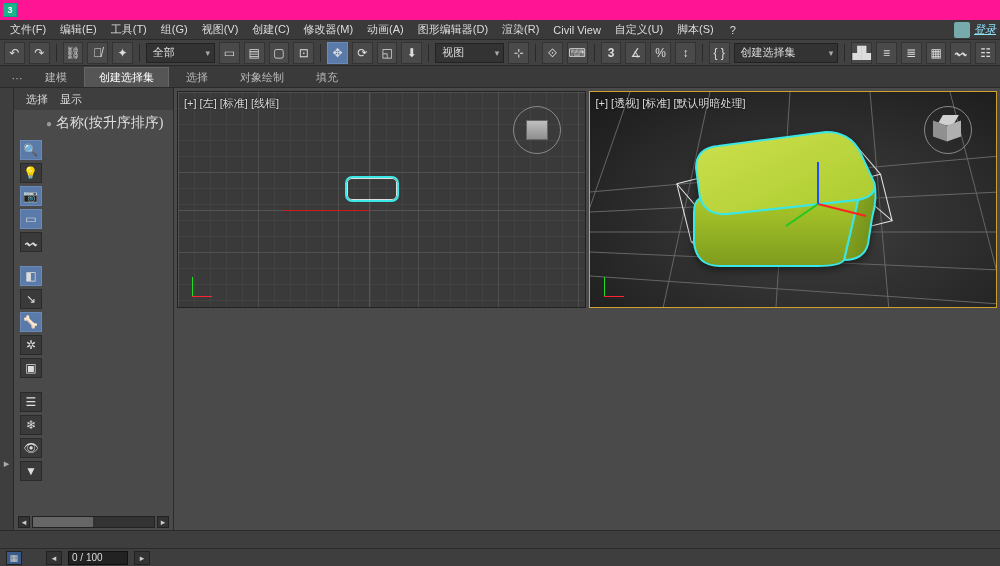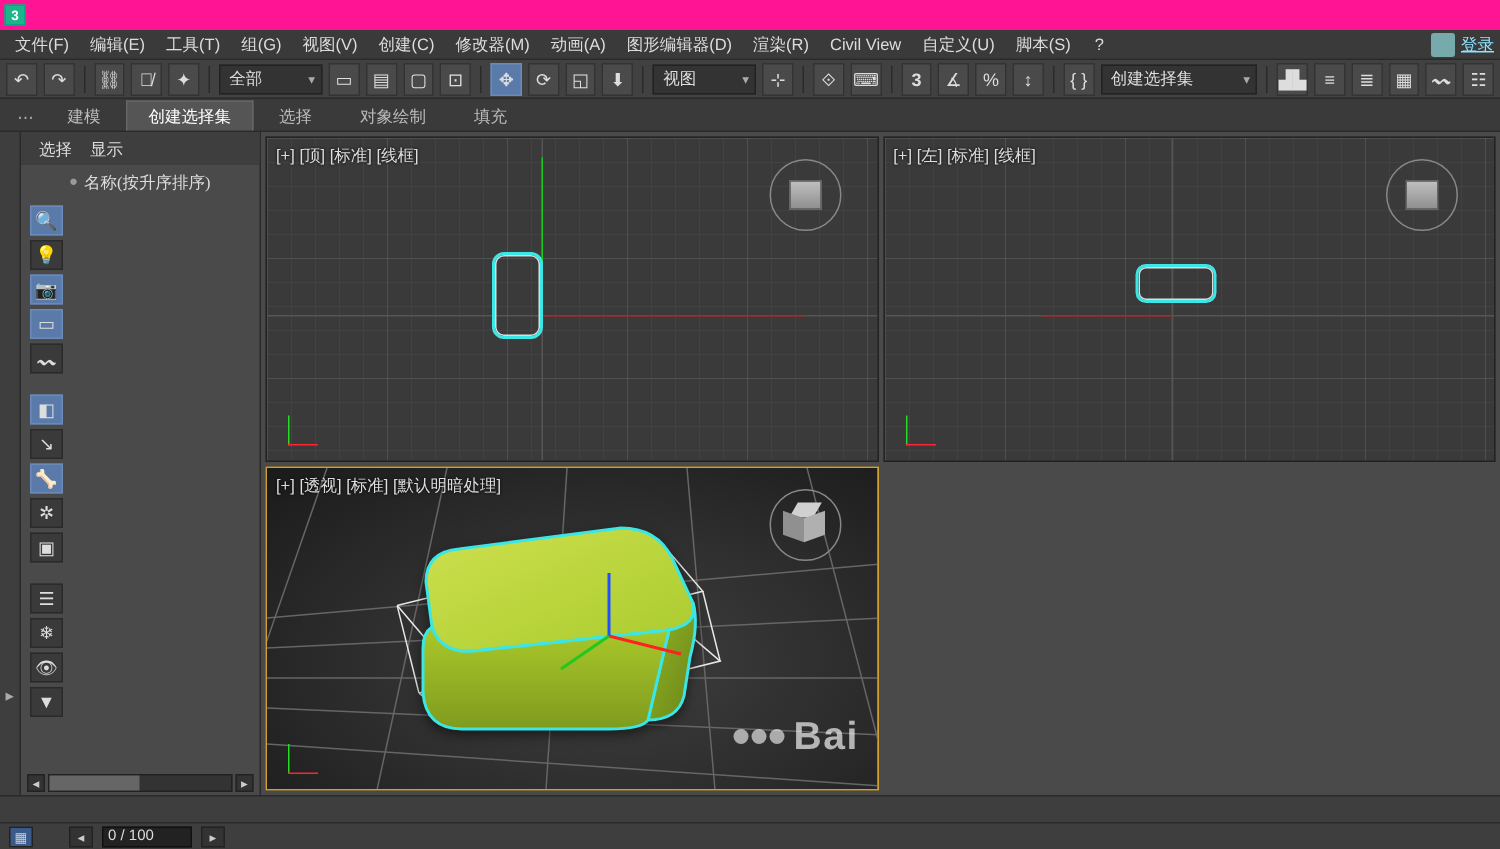"登录" .menubar .right { font-style: none -> italic }
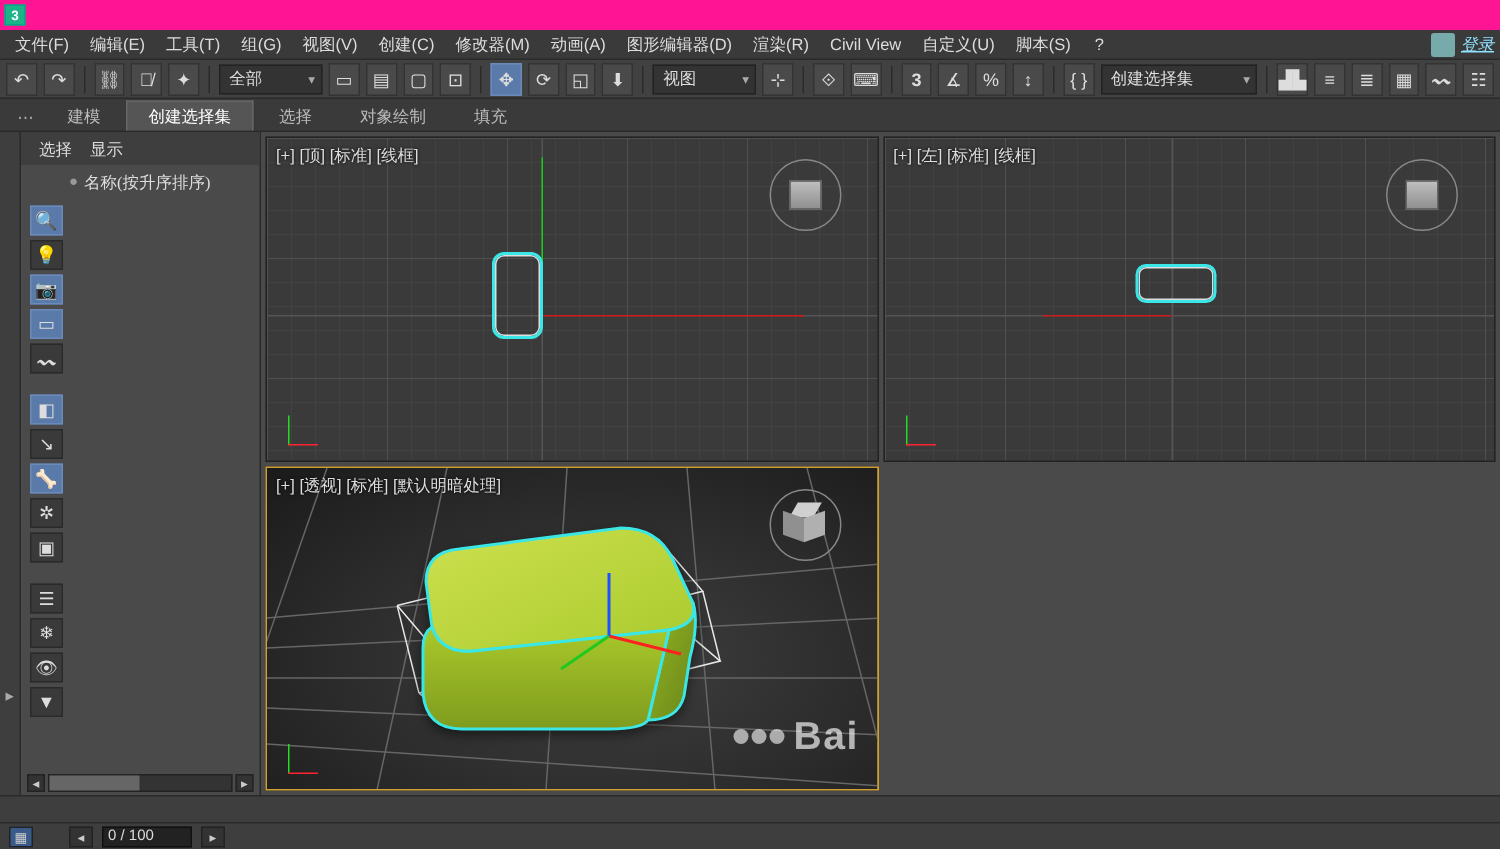"[+] [顶] [标准] [线框]" div.viewport { html: <div> <div></div> <div></div> <div></div> <div></div> <div></div> <span>[+] [顶] [标准] [线框]</span> <div> <div></div> <div></div> </div> <div></div> <div> <div></div> <div></div> </div> </div> -> none }
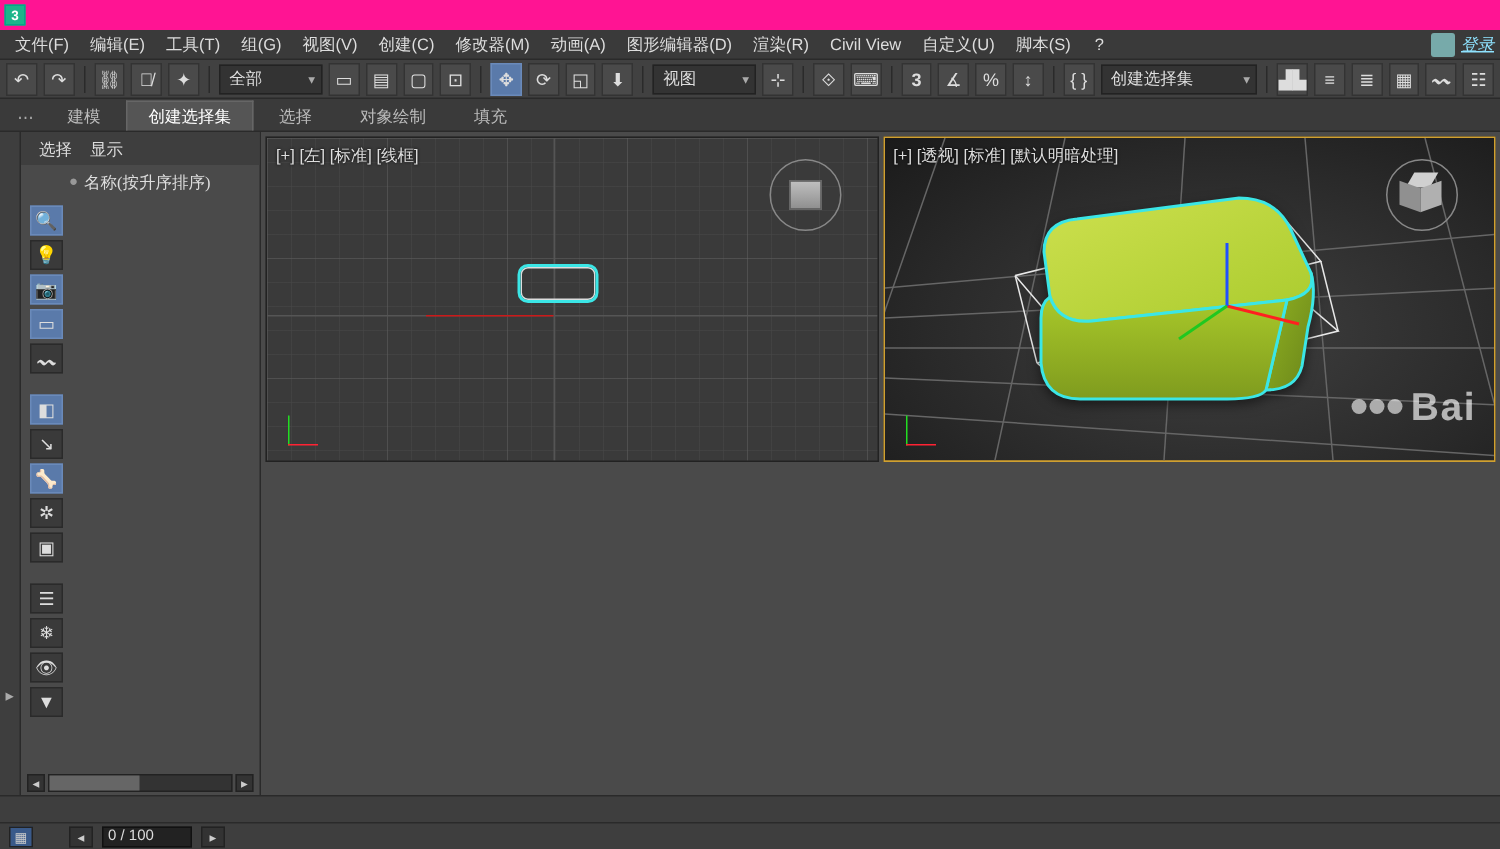"名称(按升序排序)" .name-label { font-size: 11px -> 14px }
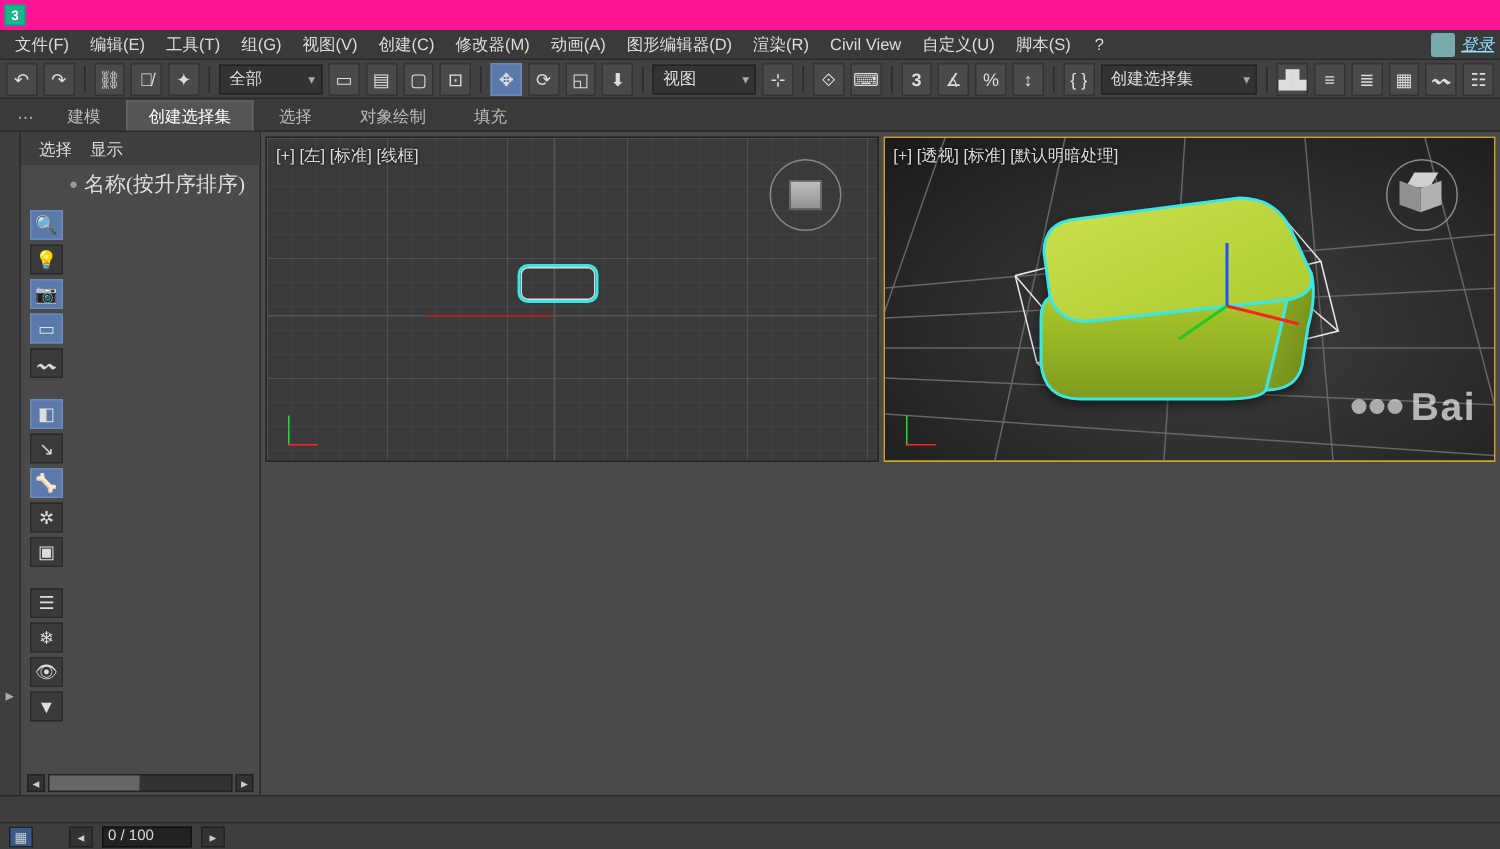"Bai" div.wm { html: <div> <span></span> <span></span> <span></span> <span>Bai</span> </div> -> none }
